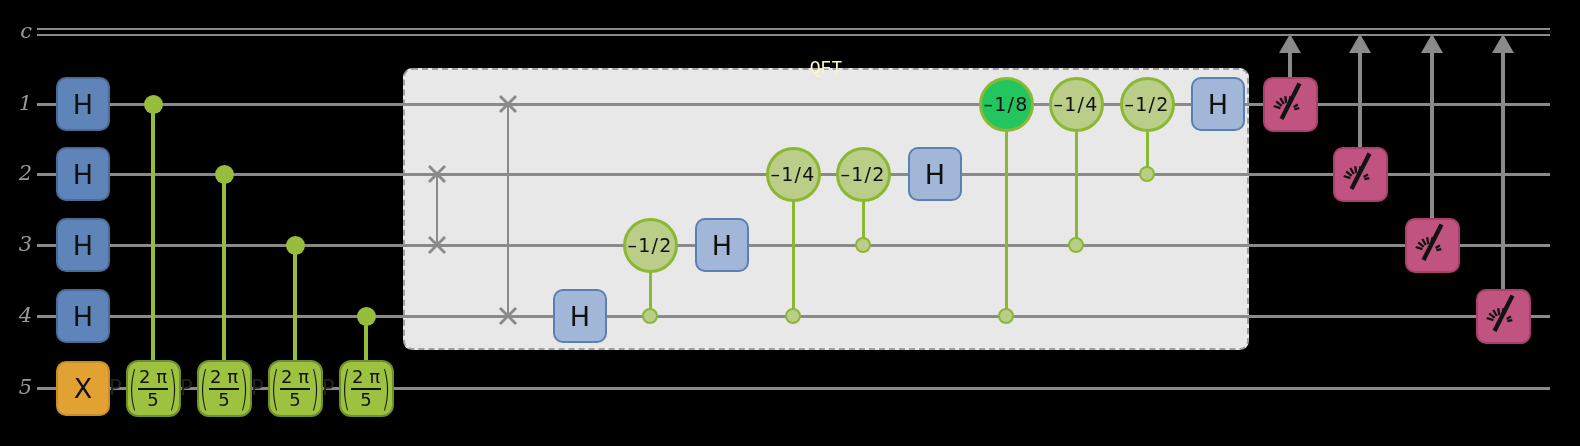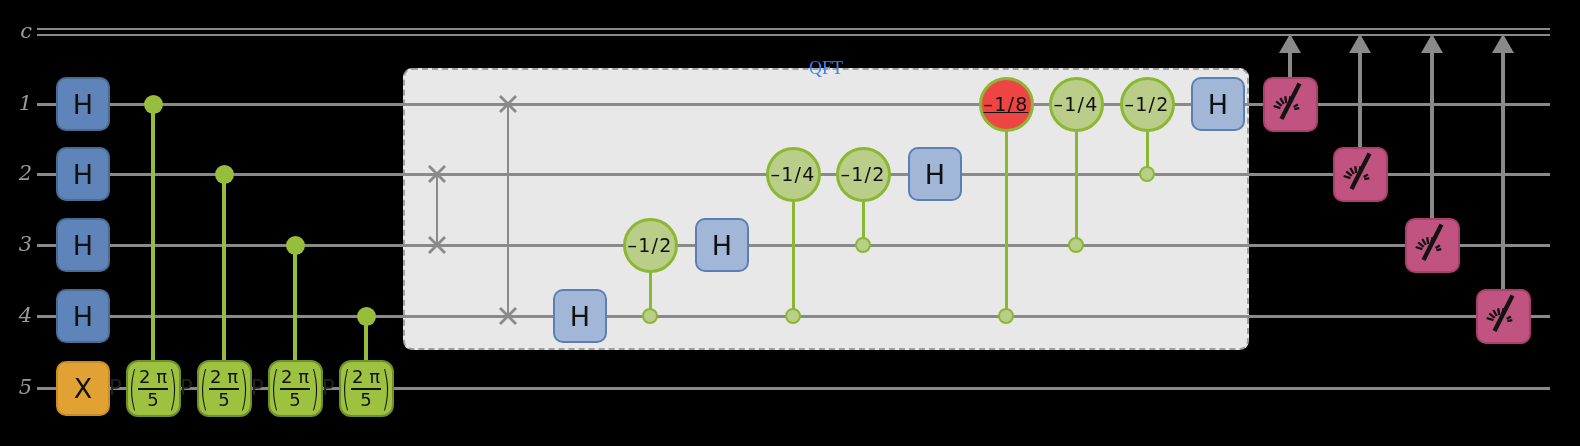"QFT" .qftlabel { color: #3b82f6 -> #fef9c3; font-family: Liberation Serif, serif -> Liberation Mono, monospace }
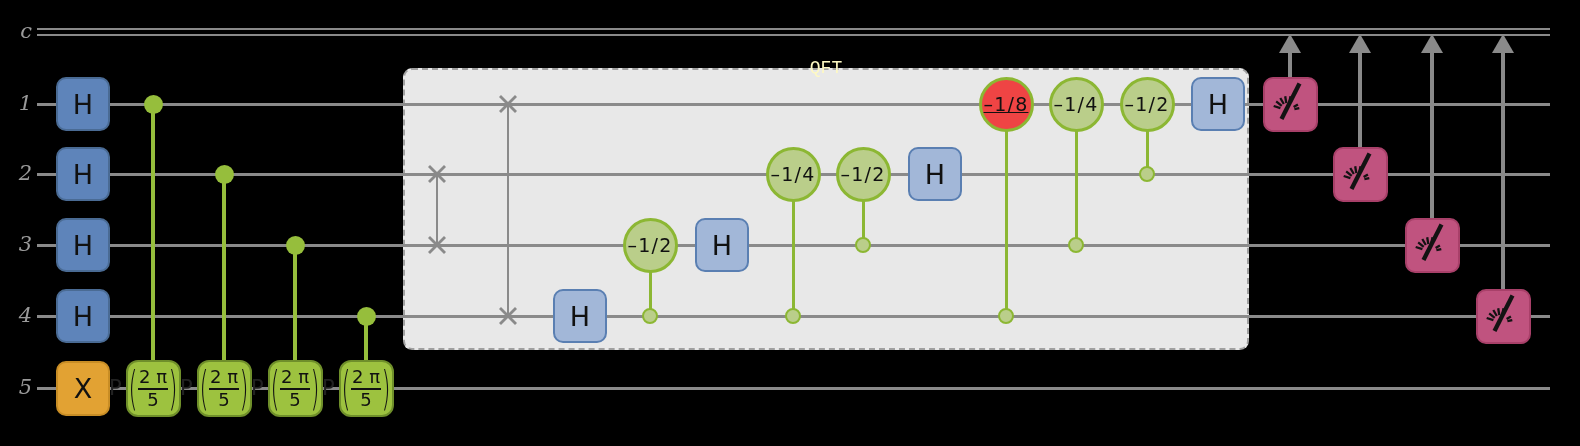"–1/8" div.abs { background: #ef4444 -> #22c55e; text-decoration: underline -> none }
